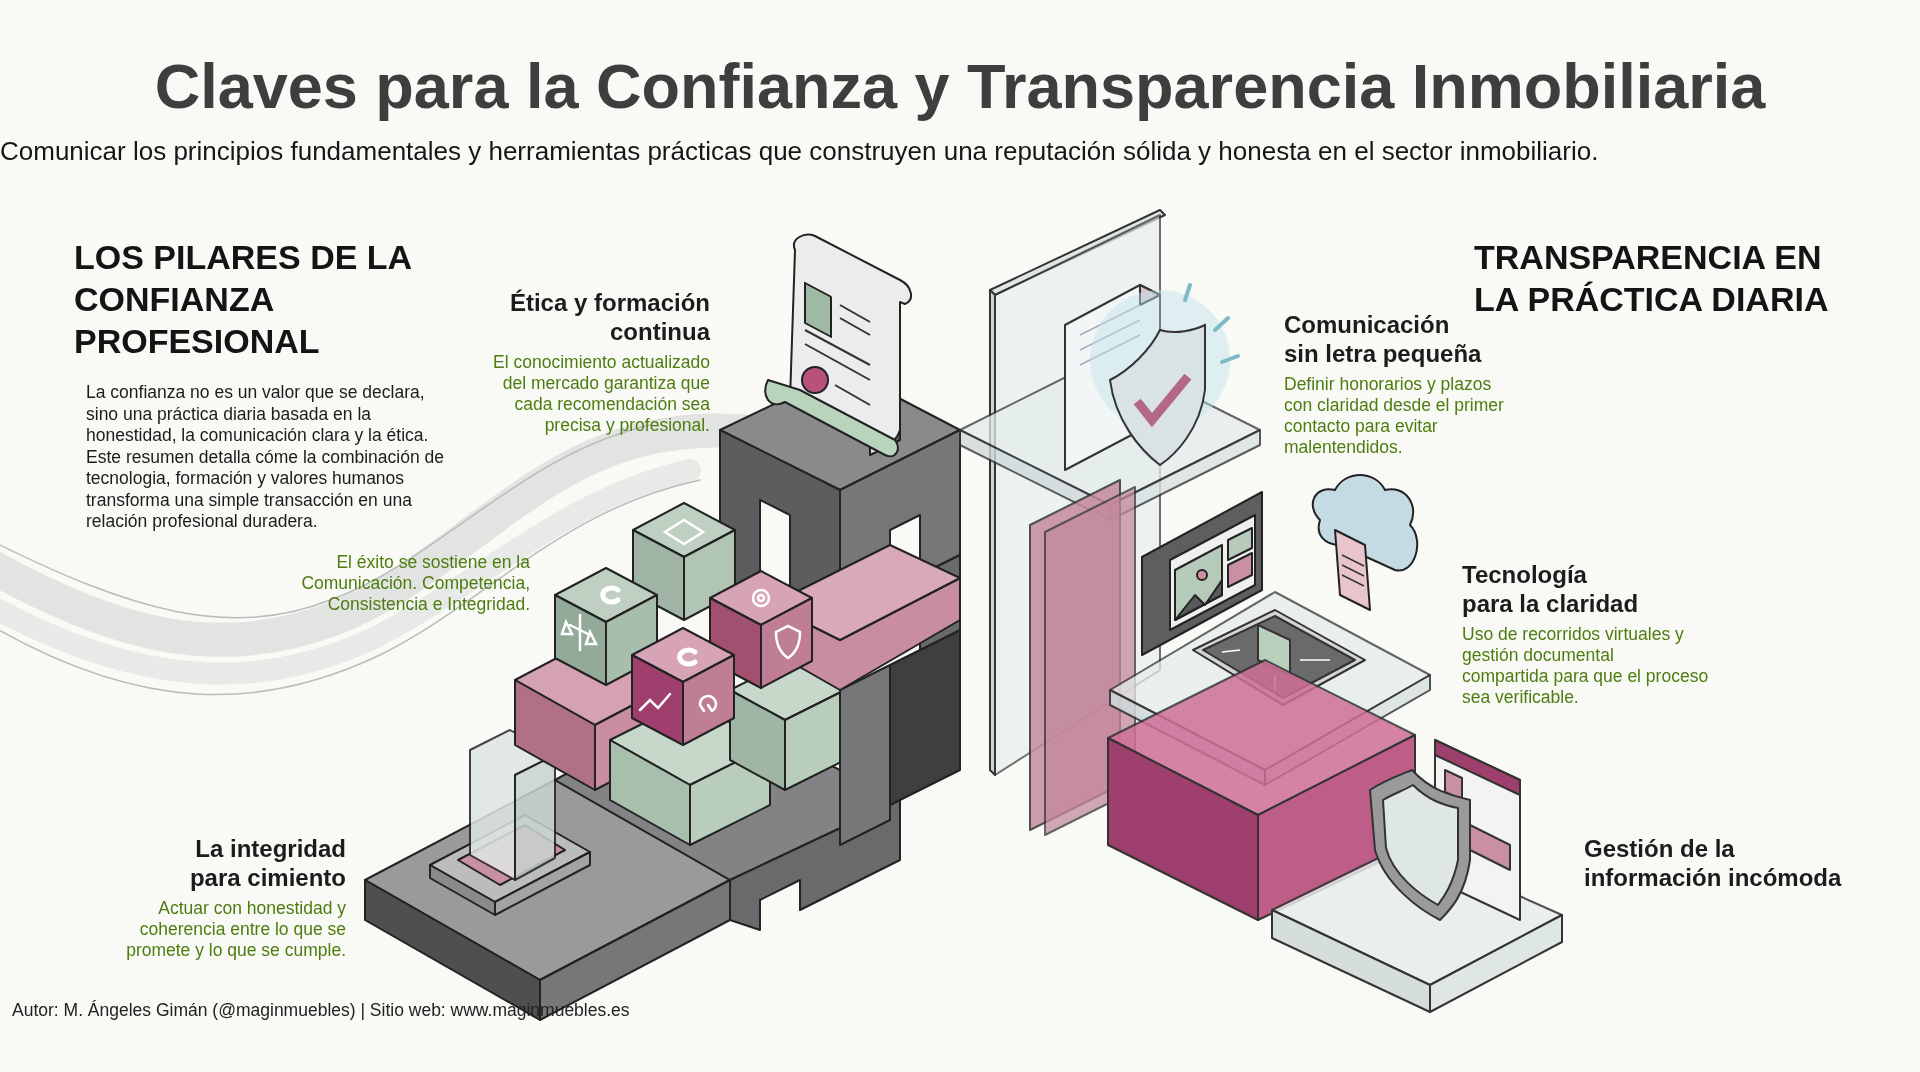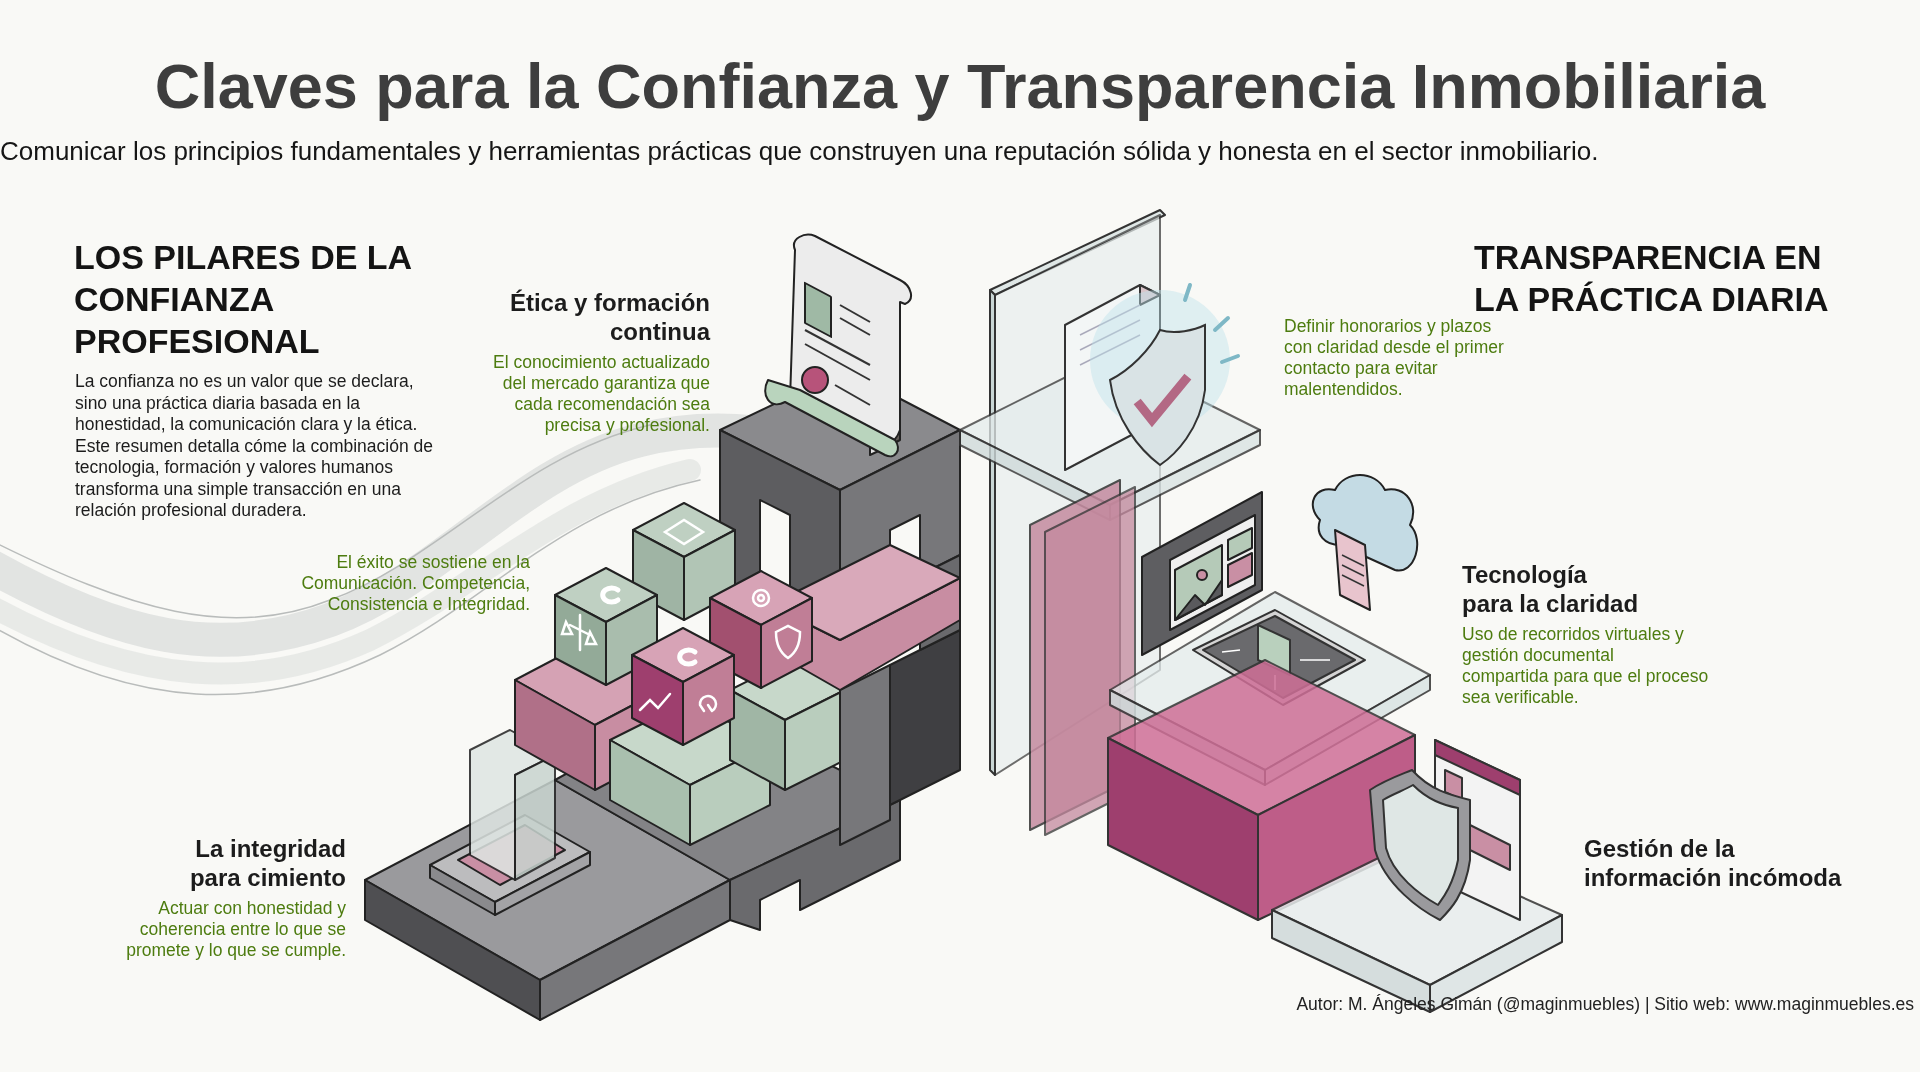"Comunicación" h3 { html: none -> <h3> <span>Comunicación</span><br> <span>sin letra pequeña</span> </h3> }
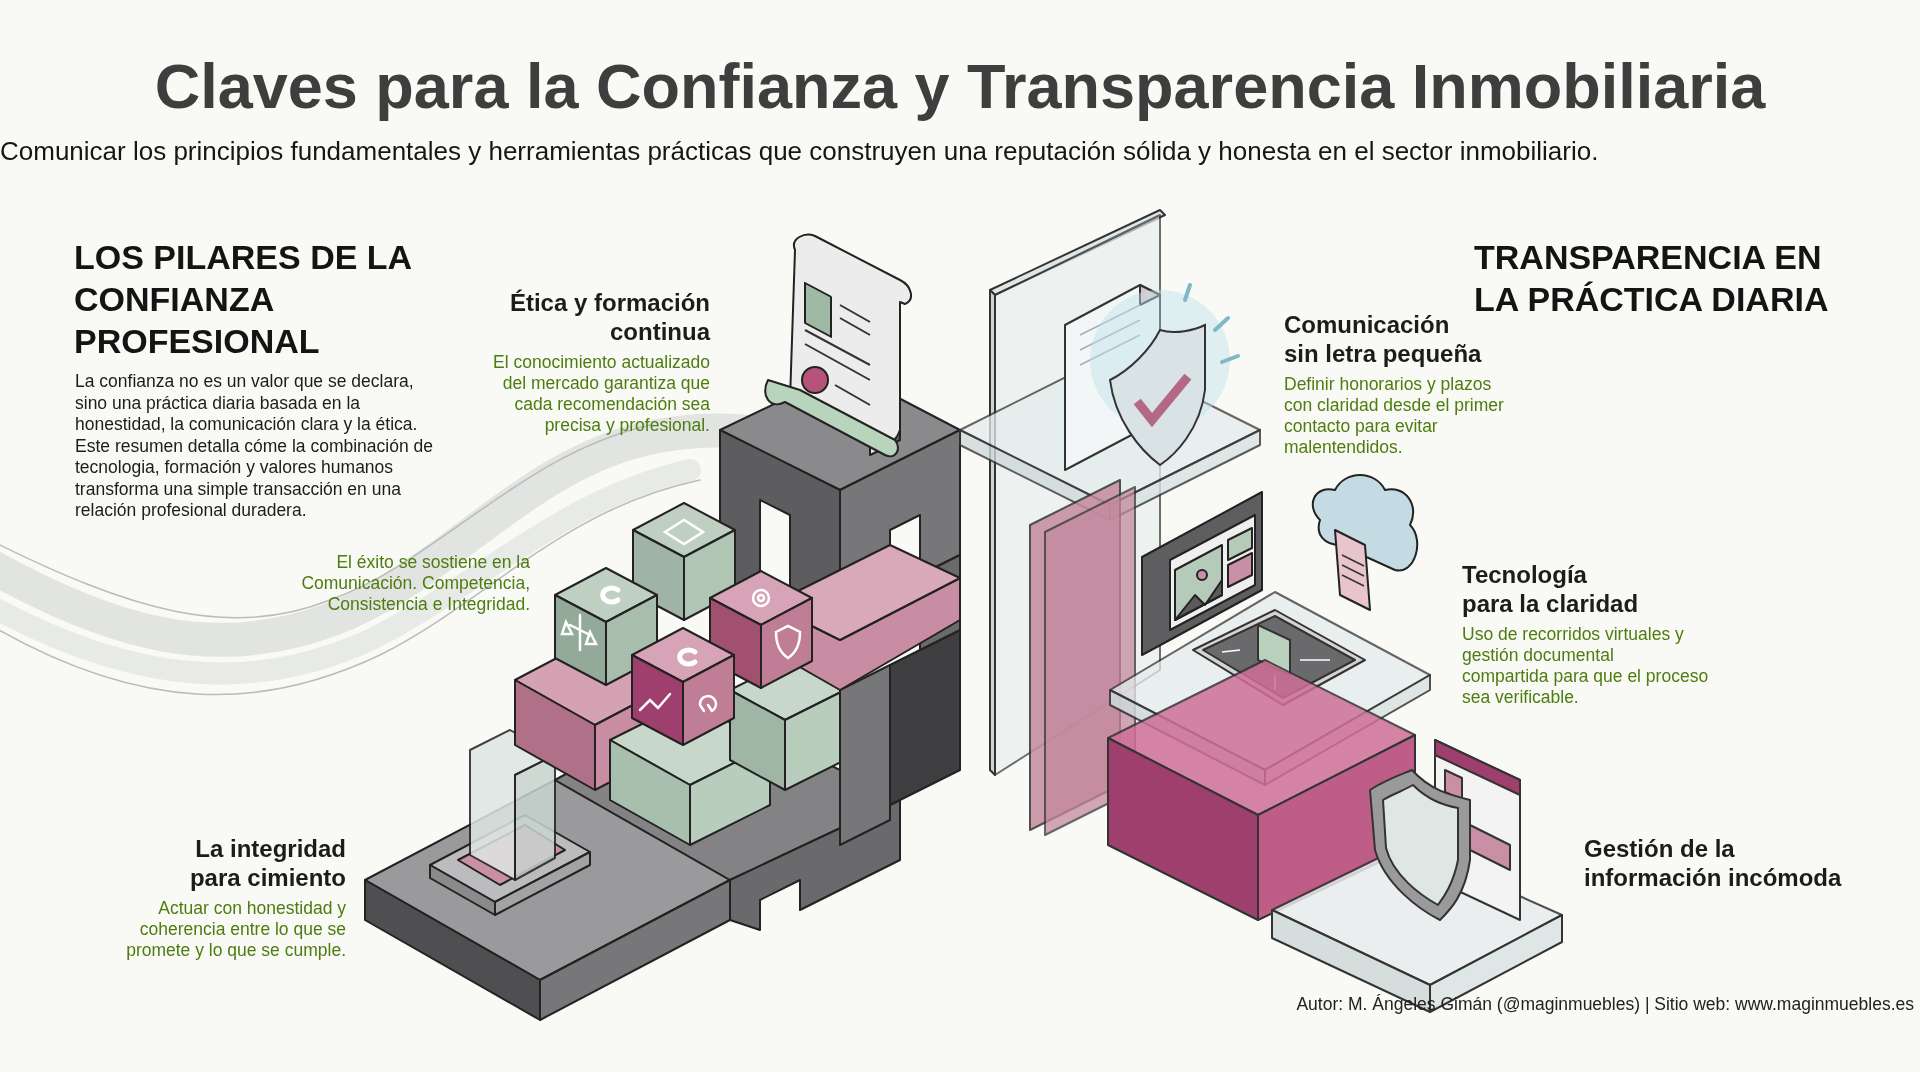"La confianza no es un" .intro { margin: 1px -> 12px }
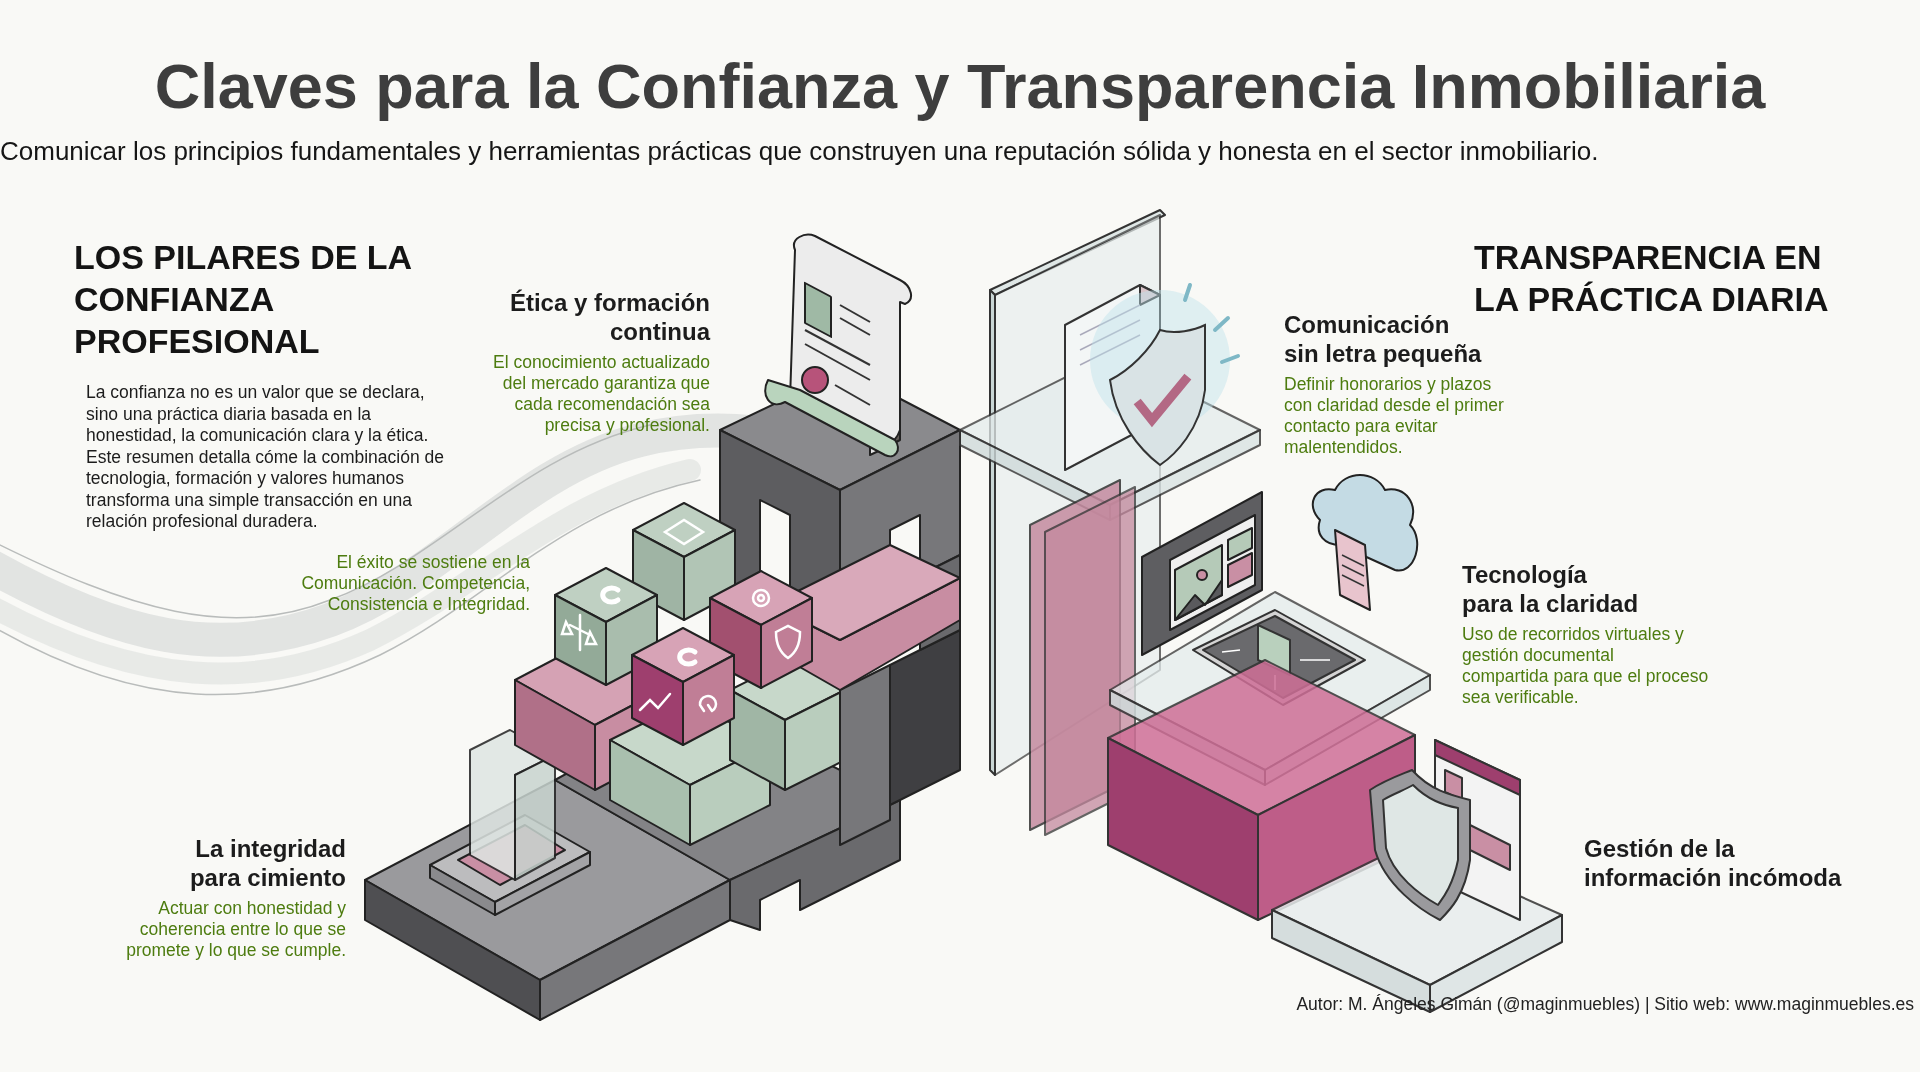"Autor: M. Ángeles Gimán (@maginmuebles)" .footer { margin: 6px -> 12px; text-align: right -> left }
